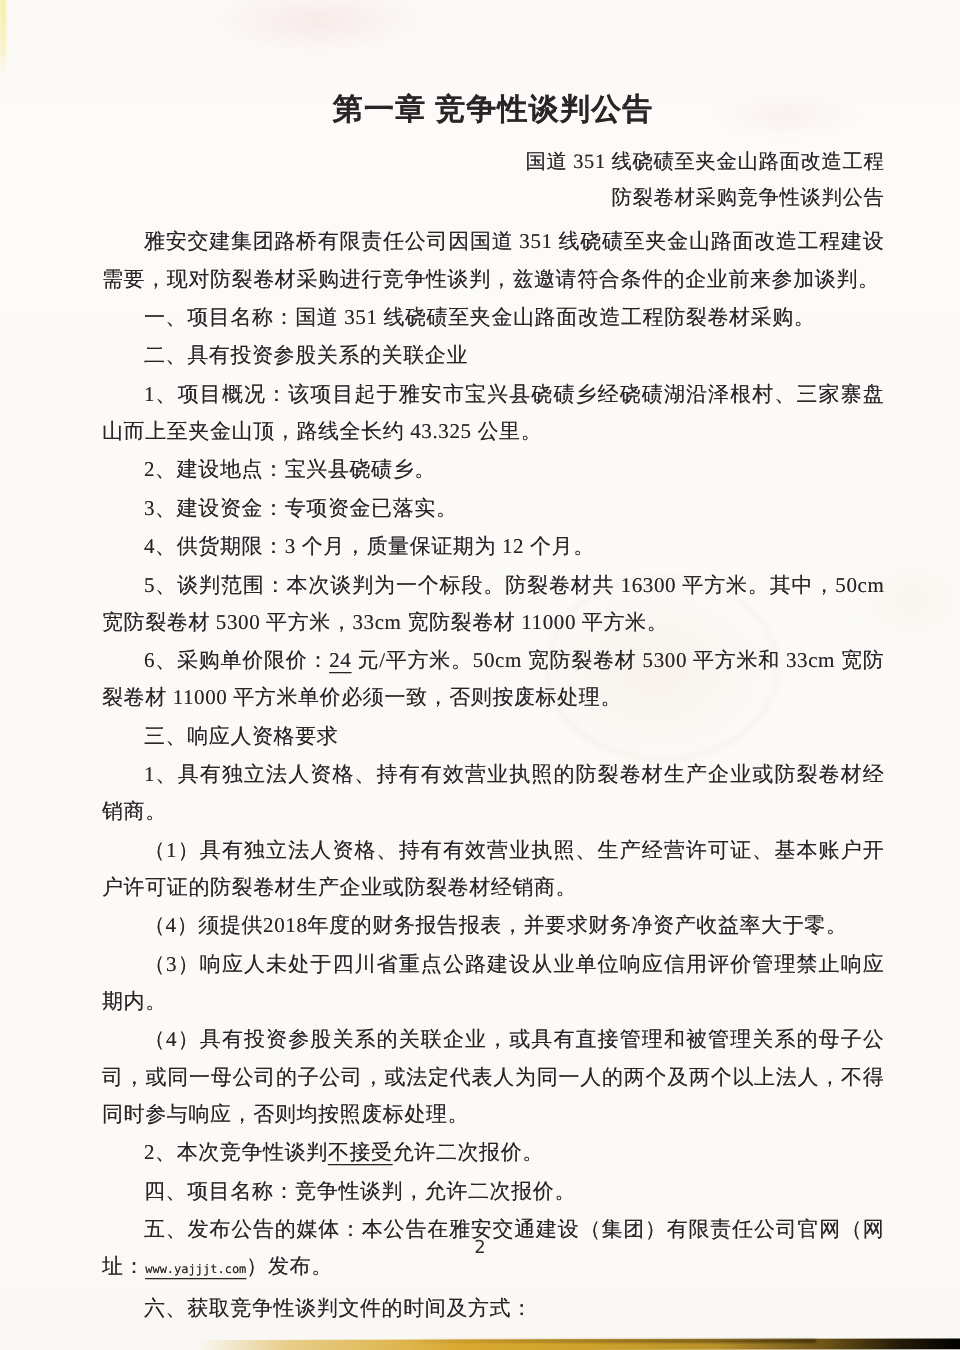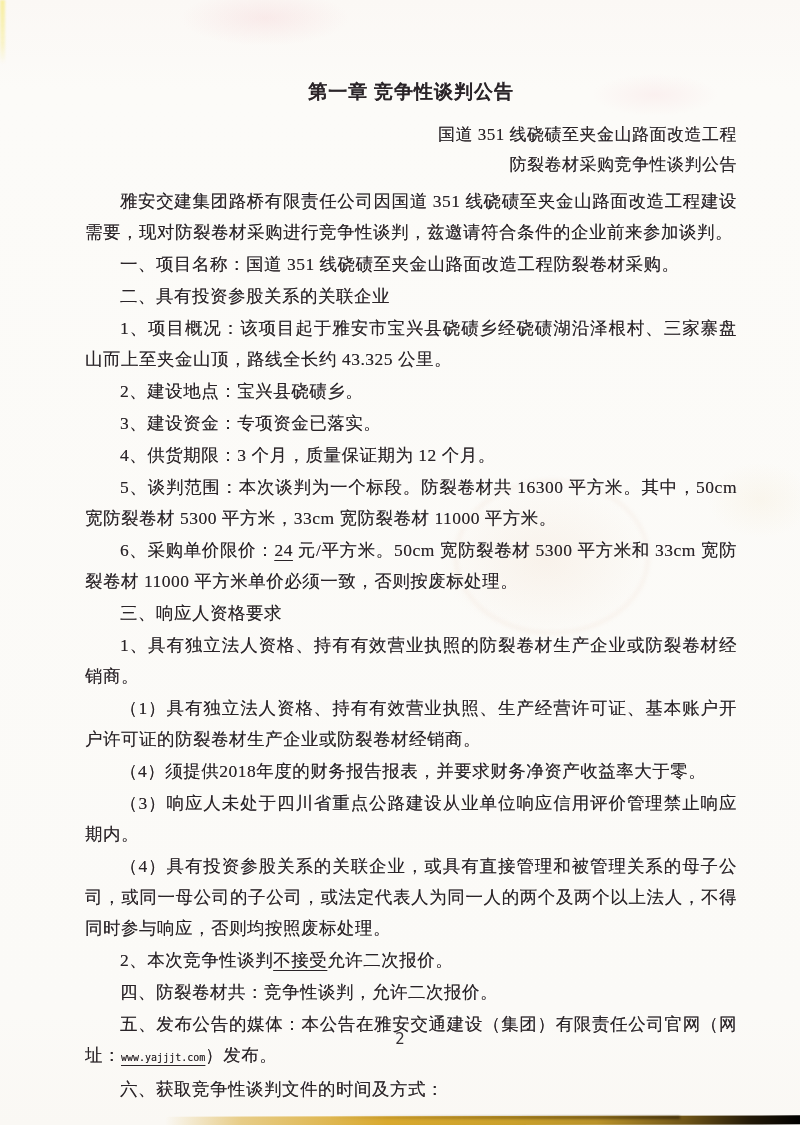"第一章 竞争性谈判公告" .blk.title { font-size: 19px -> 25px }
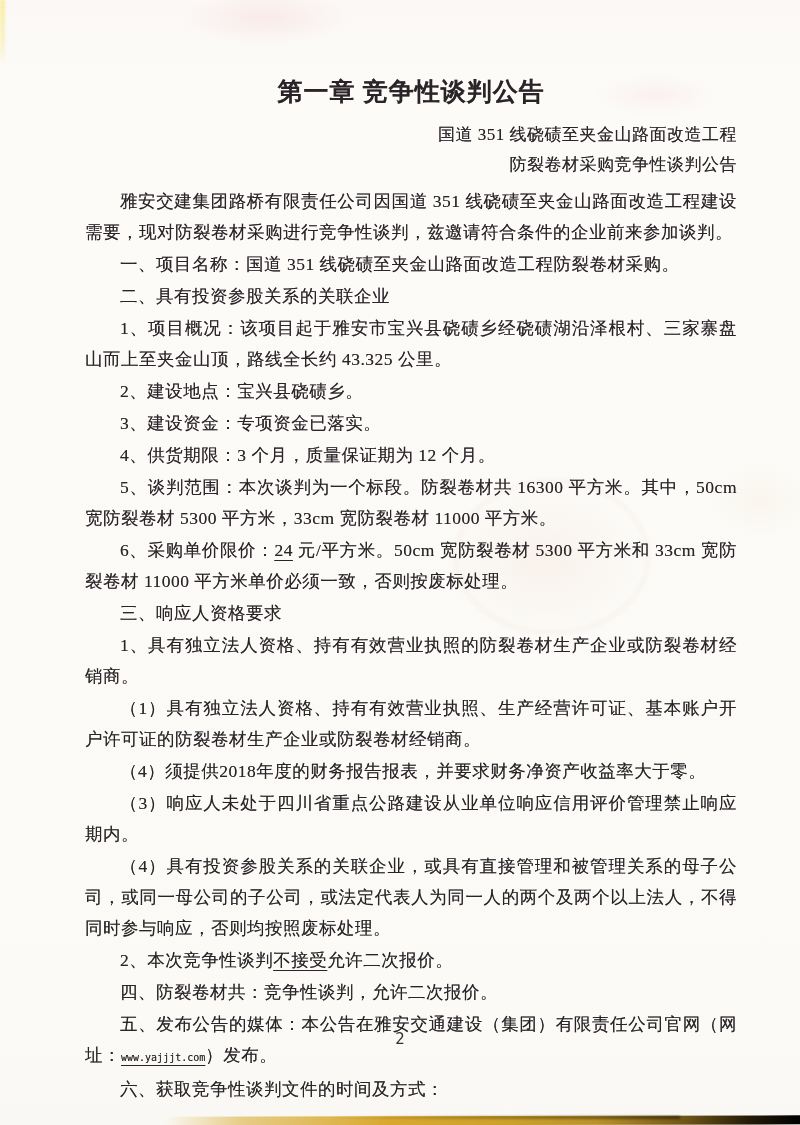"四、防裂卷材共：" span.b { text: 防裂卷材共 -> 项目名称 }
